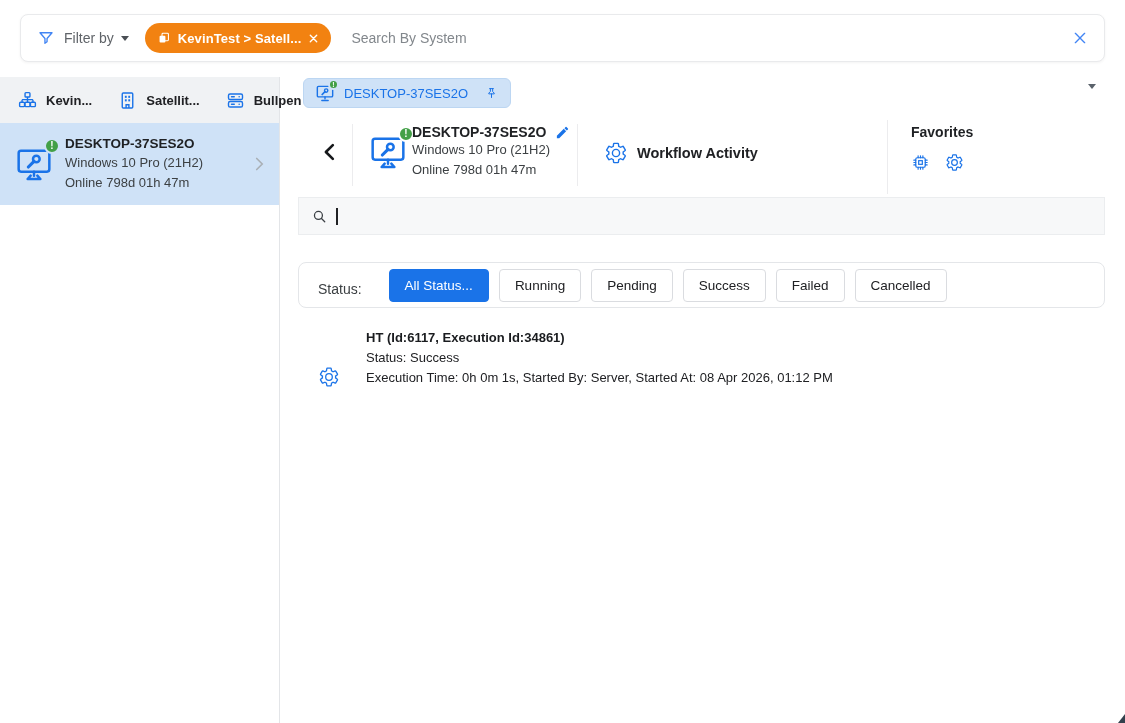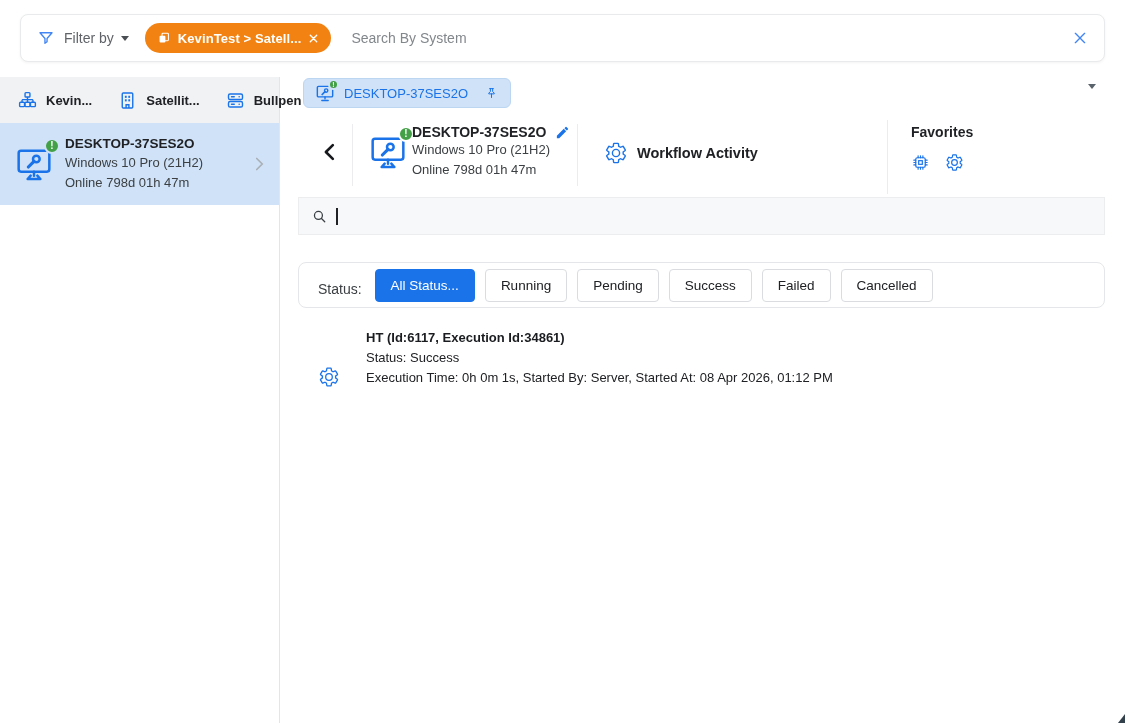"All Status..." span { margin-left: none -> 14px }
